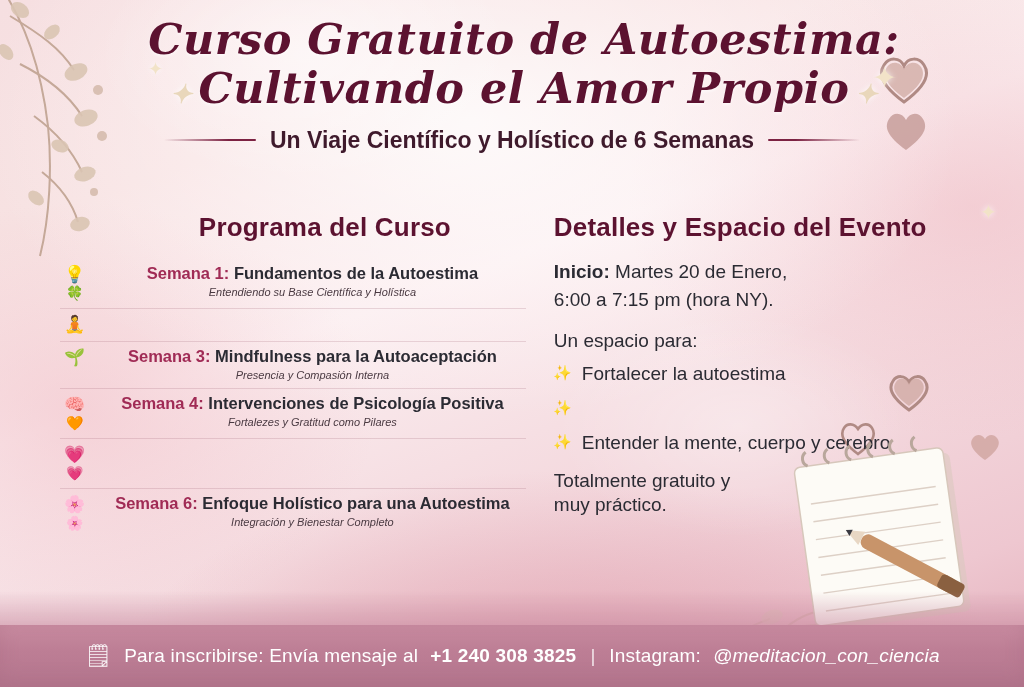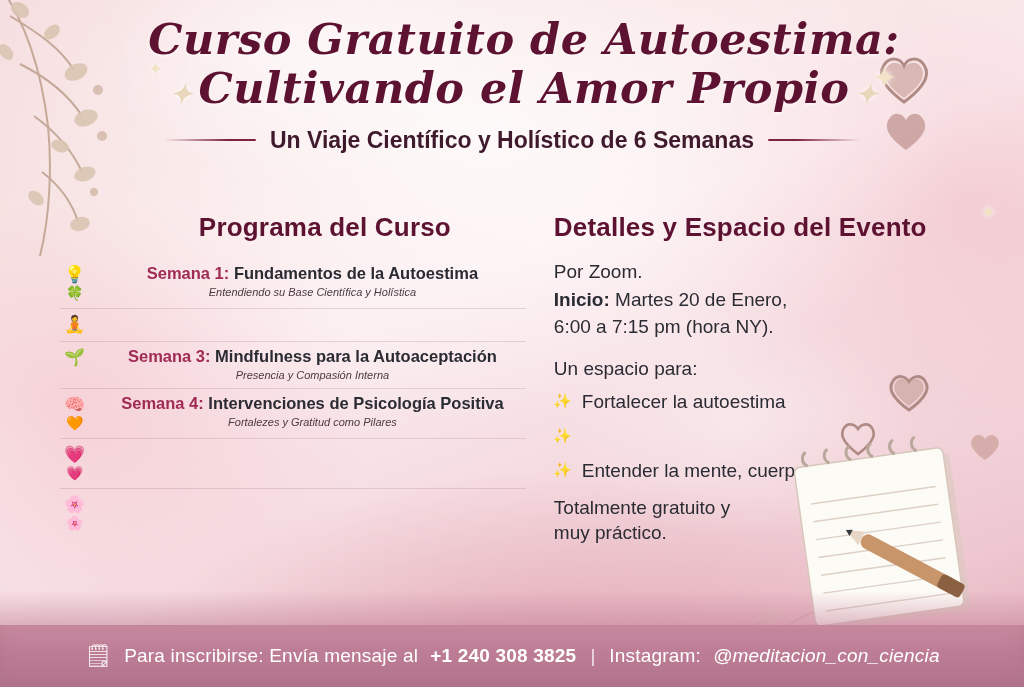"Por Zoom." div.rc-line { html: <div>Por Zoom.</div> -> none }
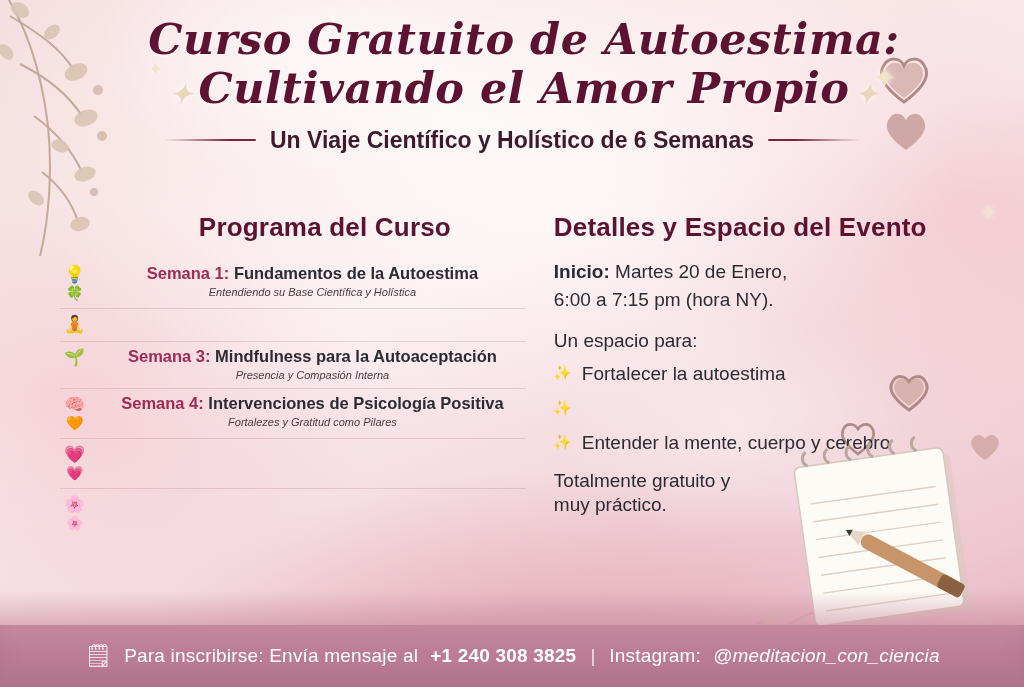"Semana 6: Enfoque Holístico para" div.week-text { html: none -> <div> <div><span>Semana 6:</span><span> Enfoque Holístico para una Autoestima</span></div> <div>Integración y Bienestar Completo</div> </div> }
